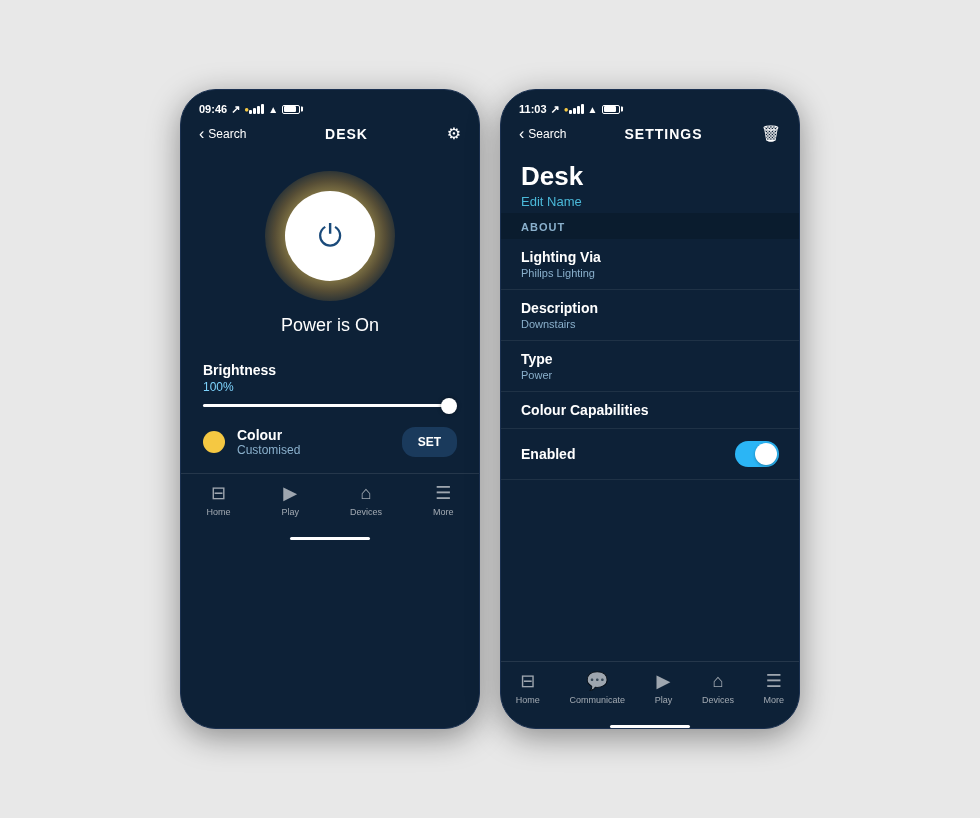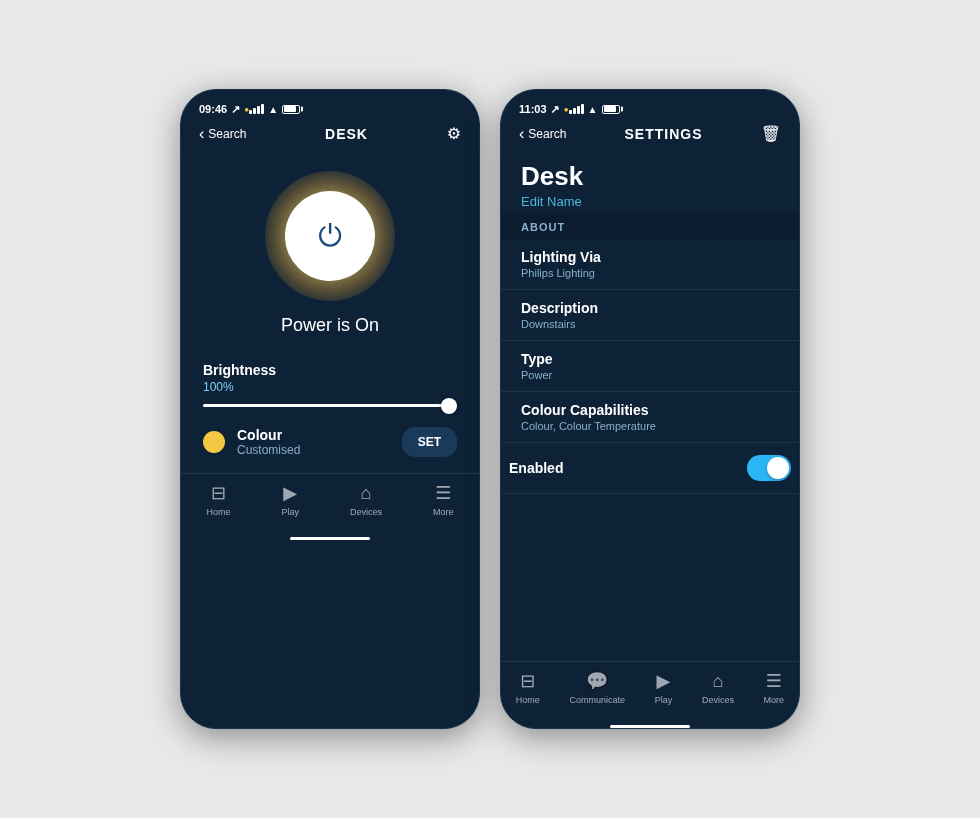"Colour, Colour Temperature" div.setting-row-value { html: <div>Colour, Colour Temperature</div> -> none }
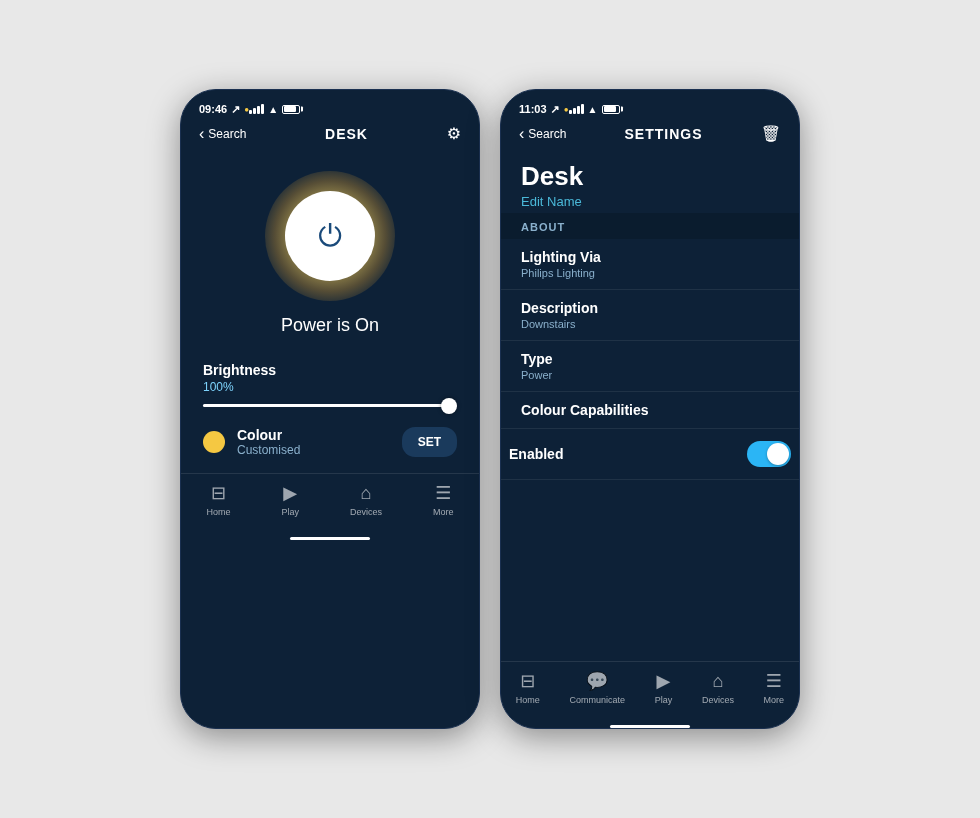"Enabled" .enabled-row { padding: 12px 8px -> 12px 20px }
